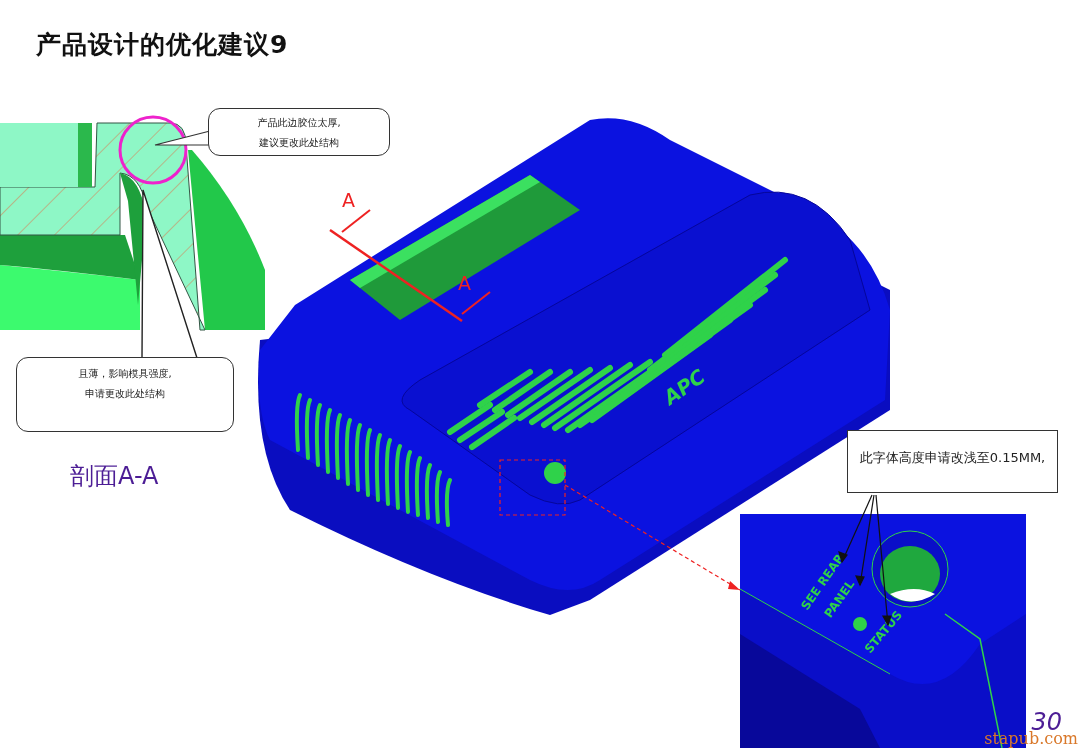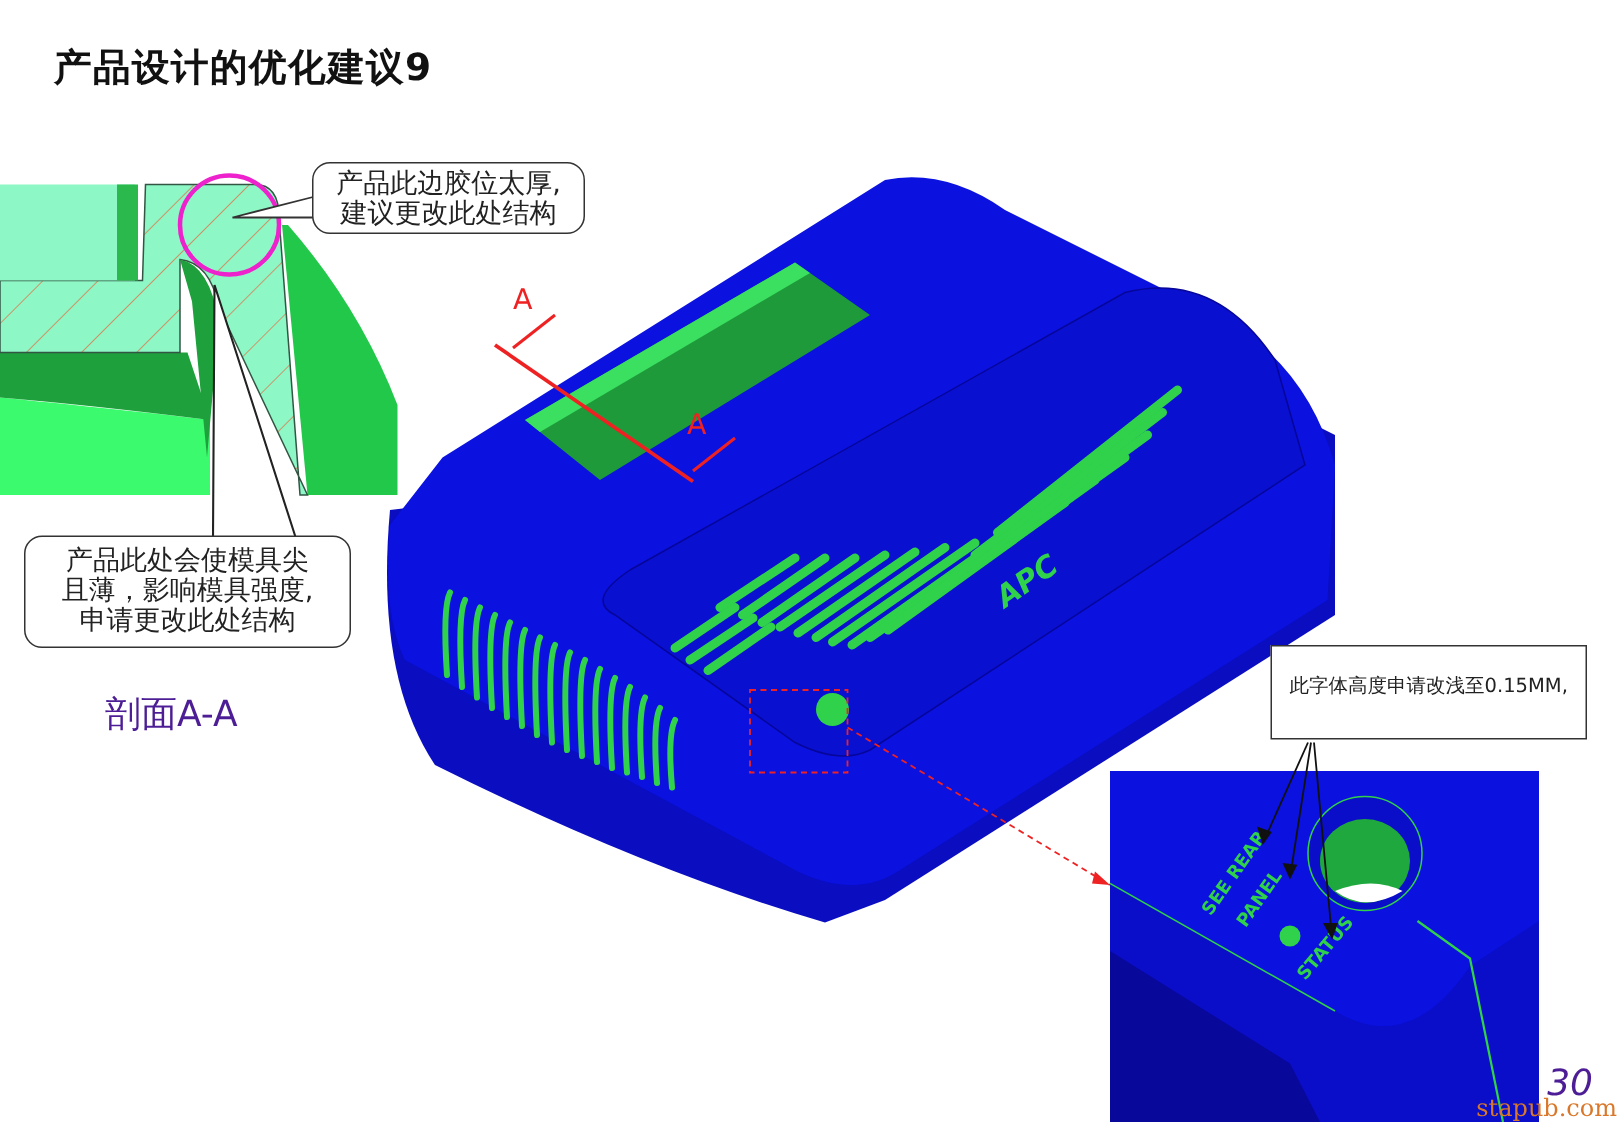"产品此边胶位太厚," .callout { font-size: 18px -> 10px }
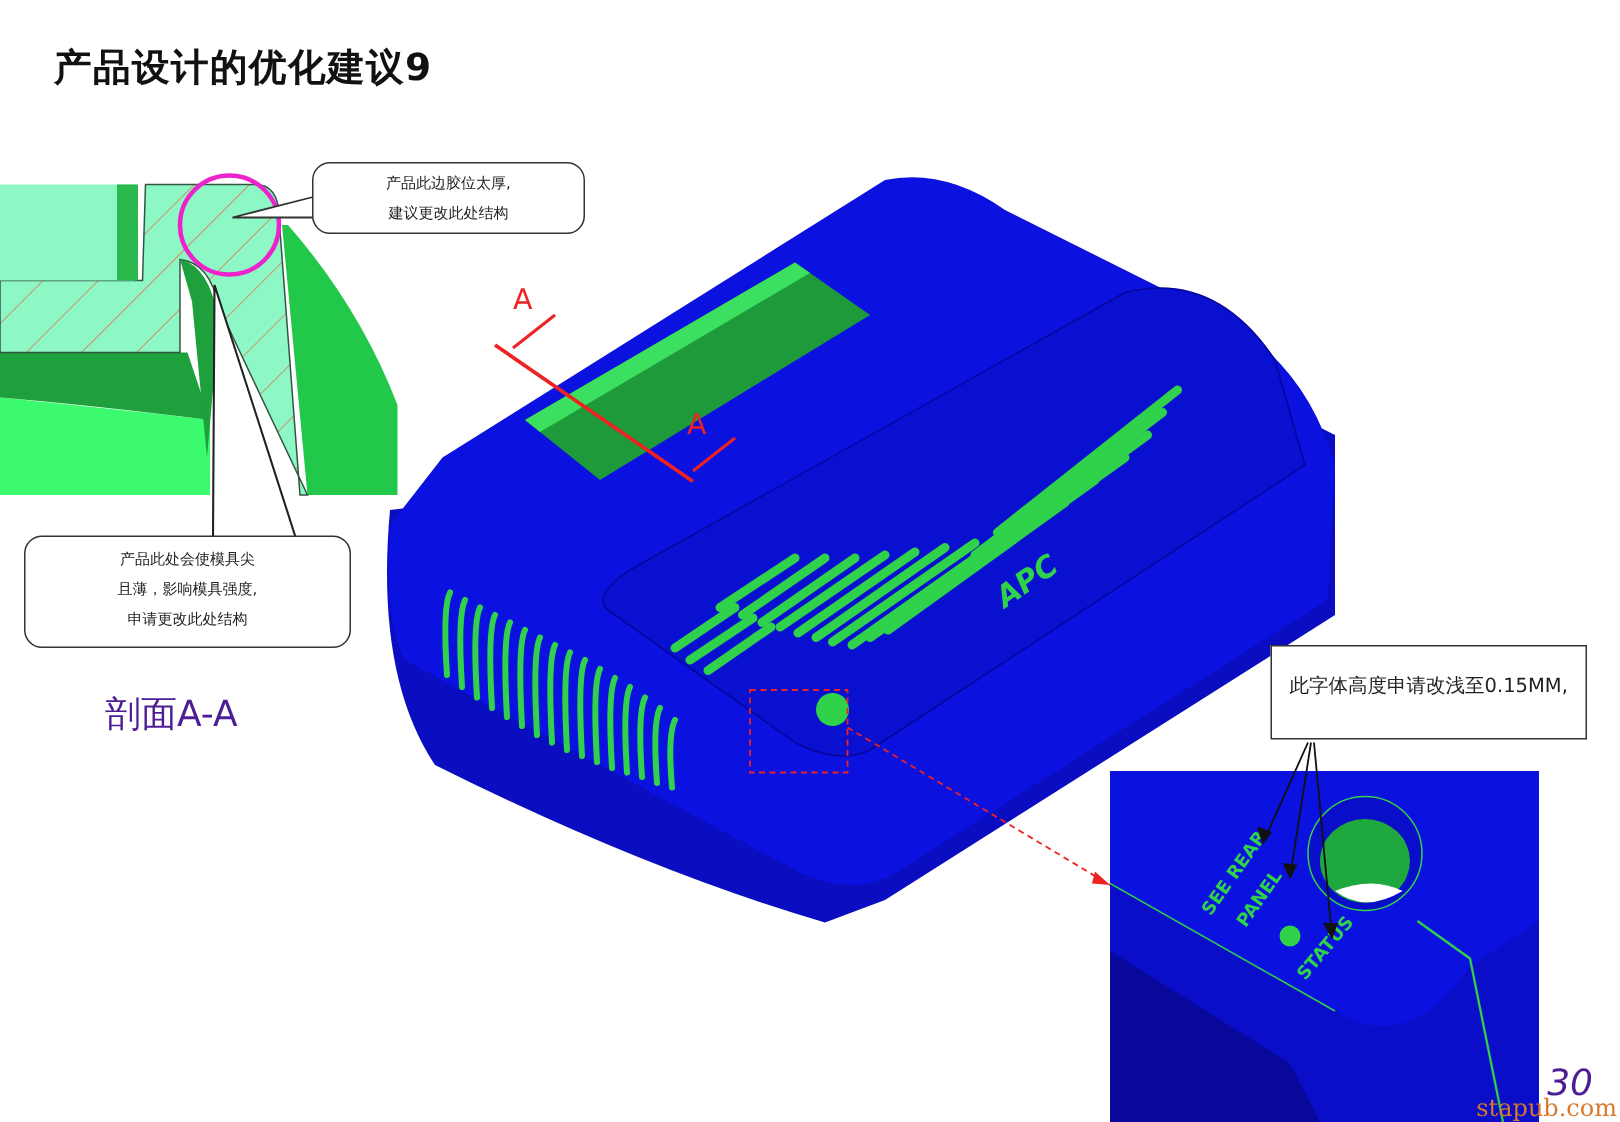"产品此处会使模具尖" div { html: <div>产品此处会使模具尖</div> -> none }
